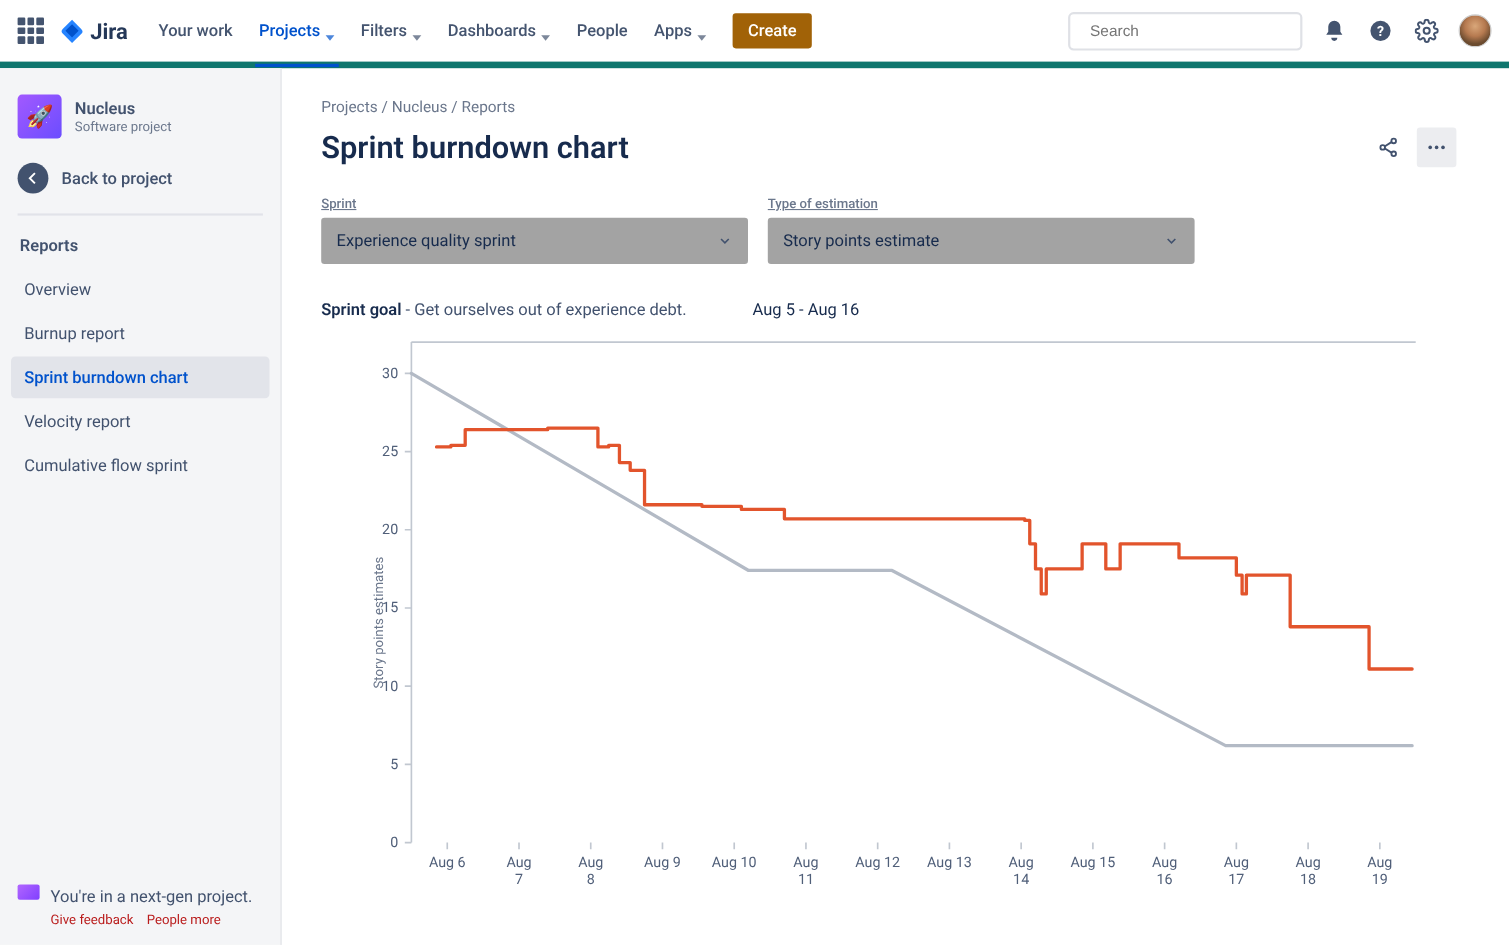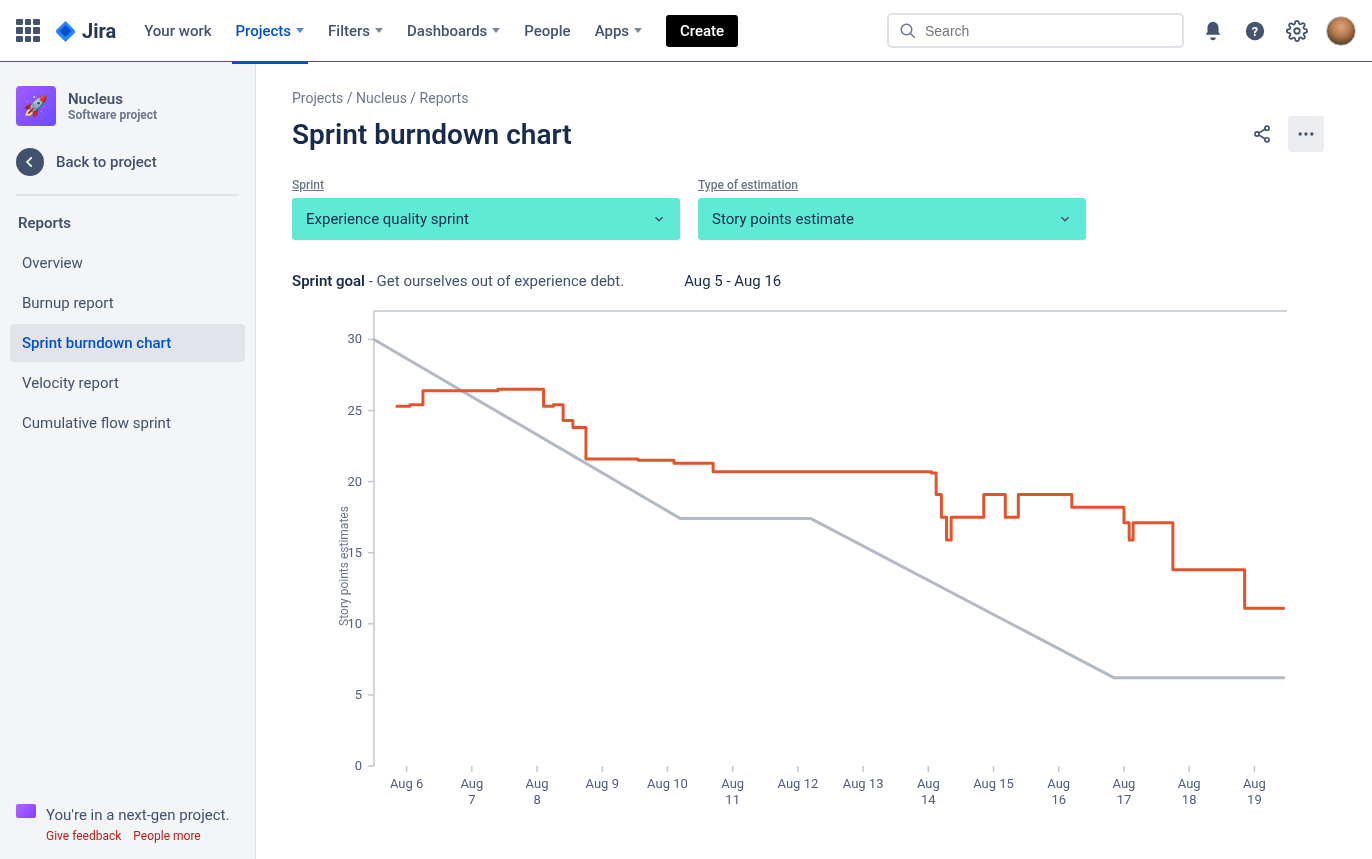"Jira" .navbar { border-bottom: 1px solid #0f766e -> 6px solid #0f766e }
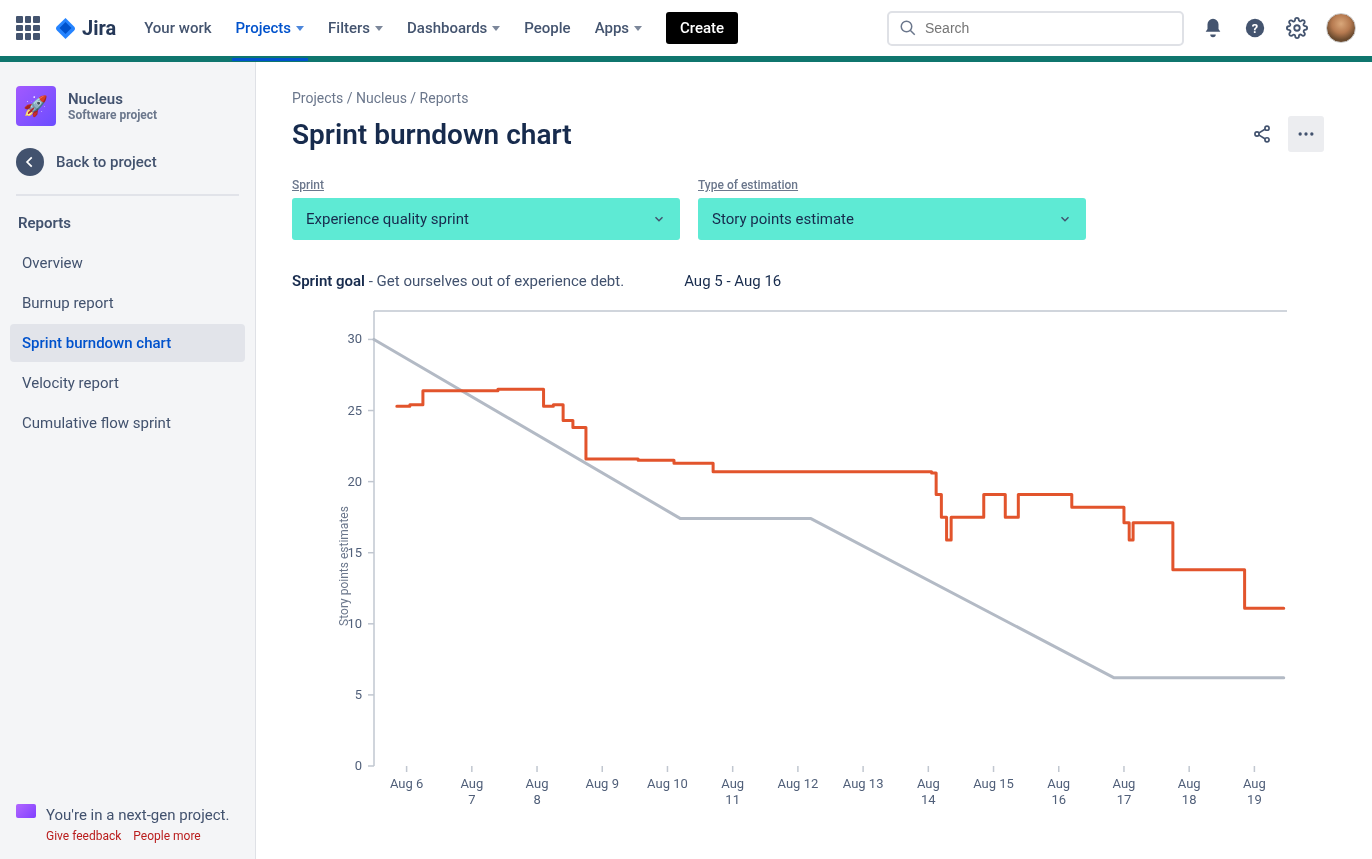"Your work" .nav-item { align-items: center -> flex-end }
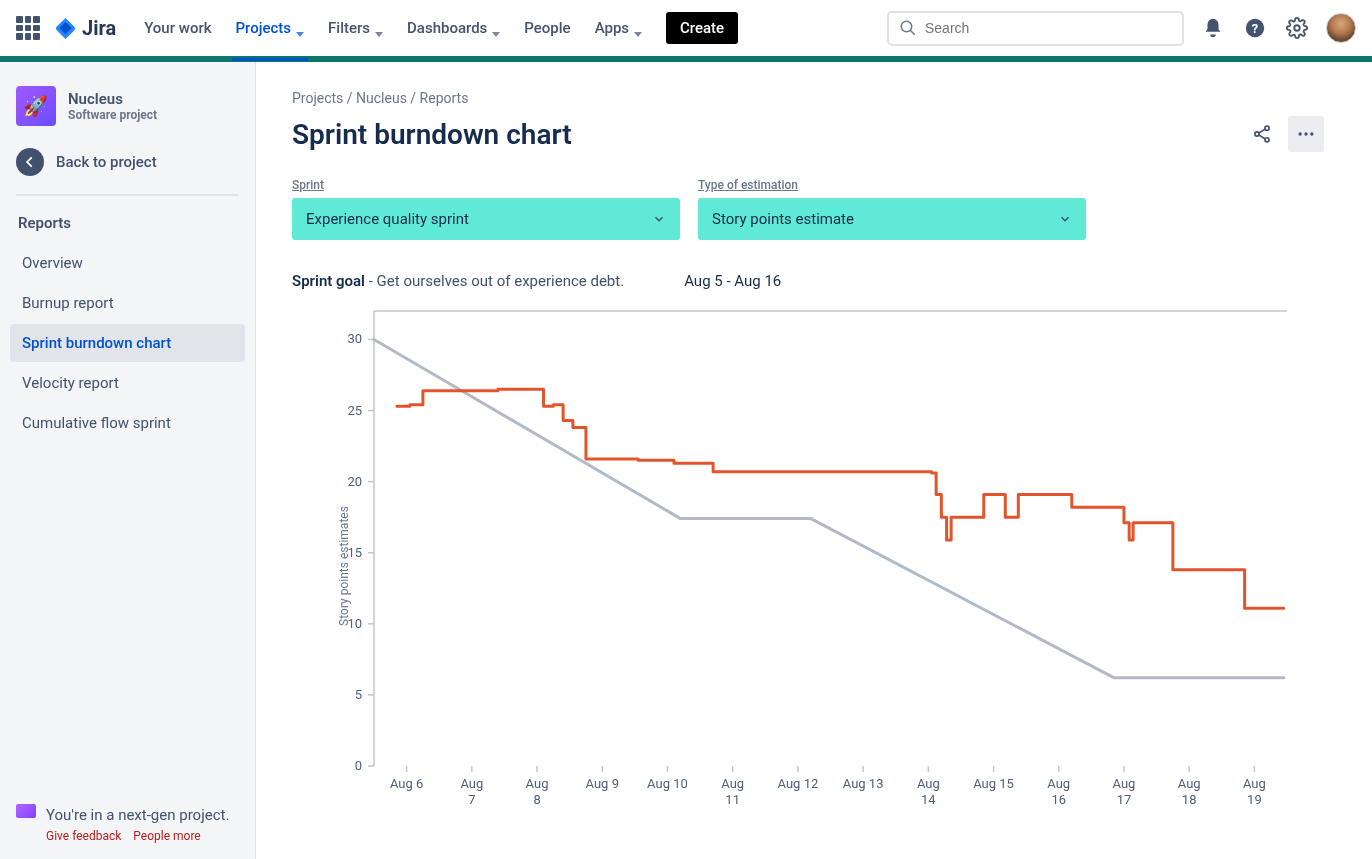"Create" .create-btn { background: #000000 -> #a16207 }
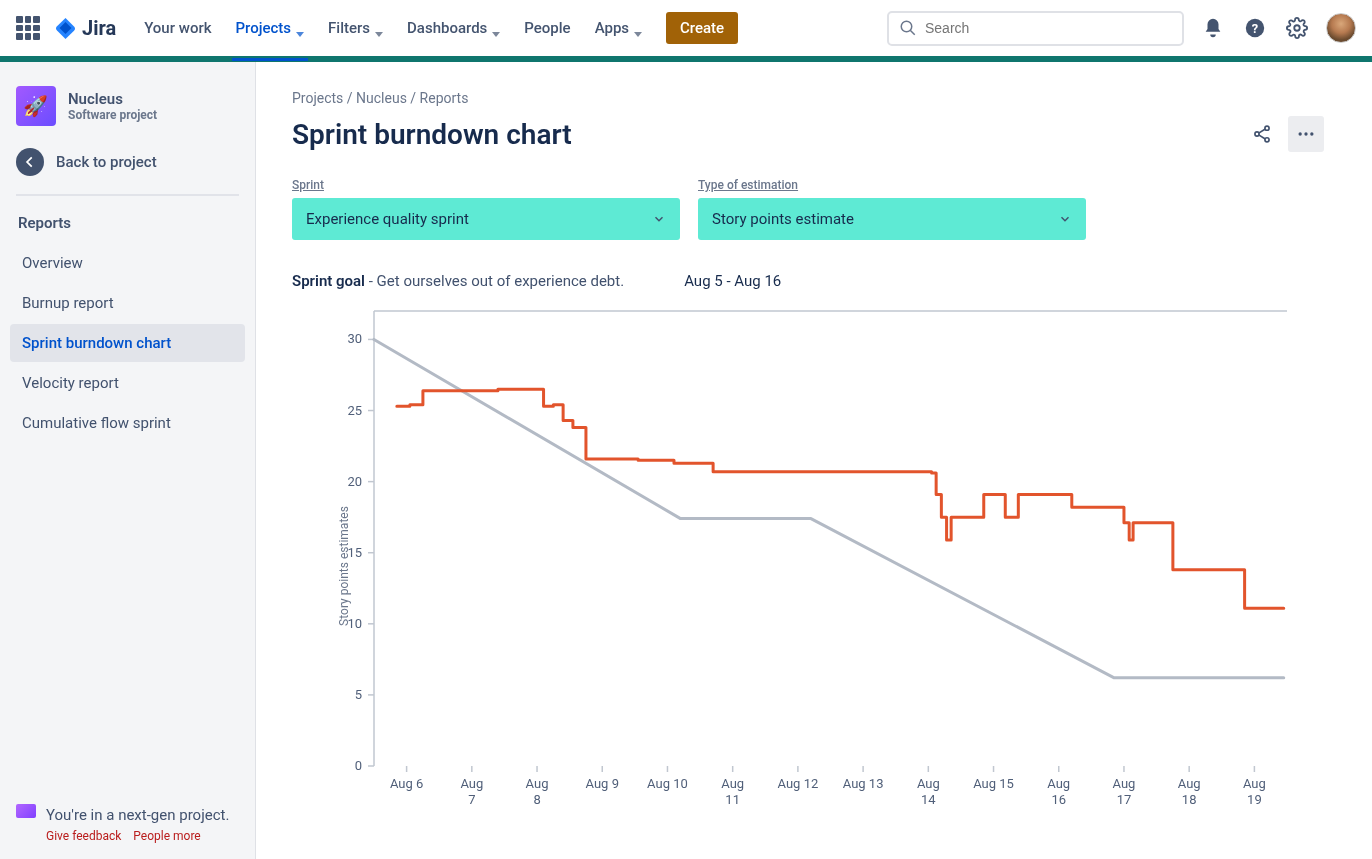"Search" .search-box { width: 297px -> 213px }
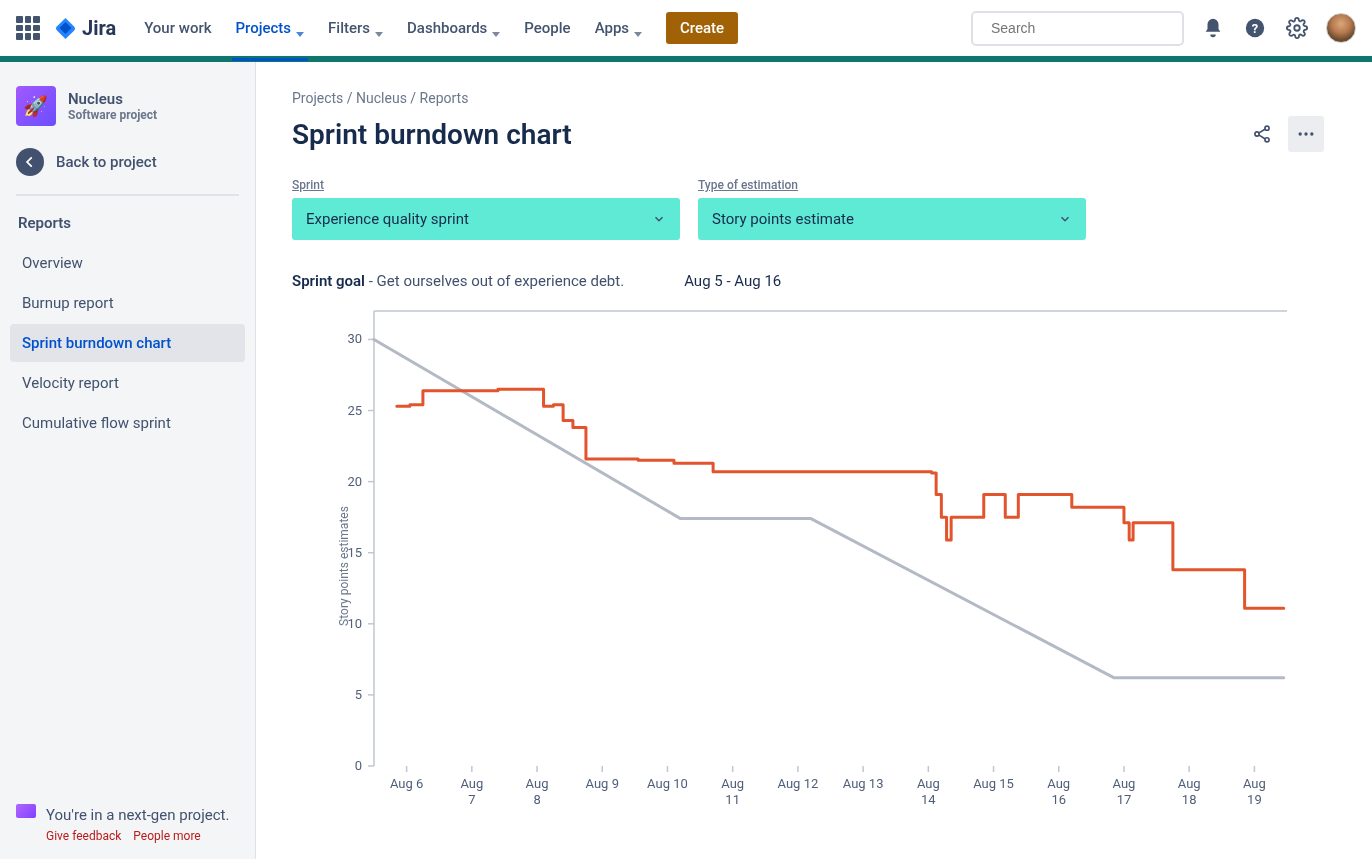"Software project" .project-type { font-weight: bold -> none }
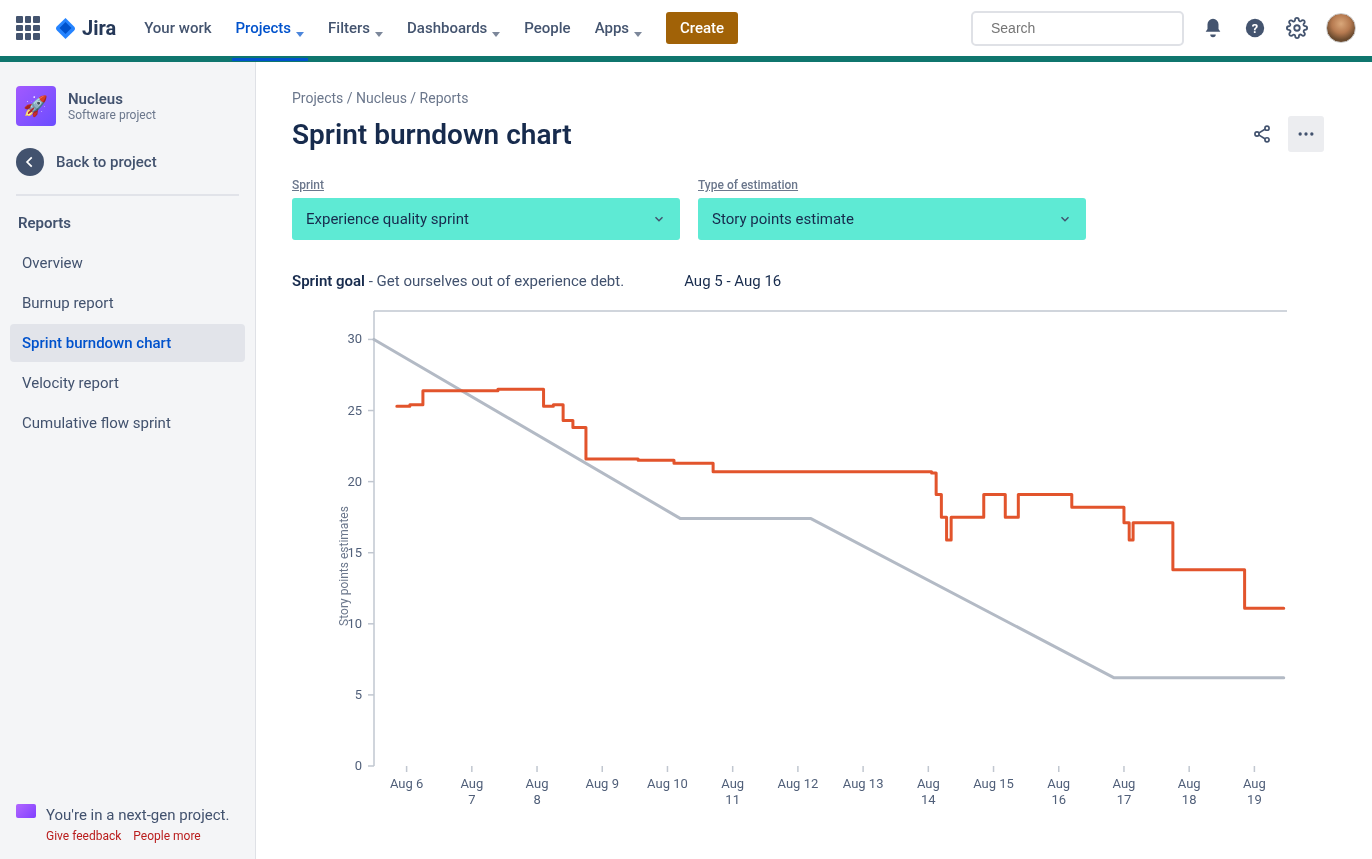"Experience quality sprint" .select { background: #5eead4 -> #a3a3a3 }
